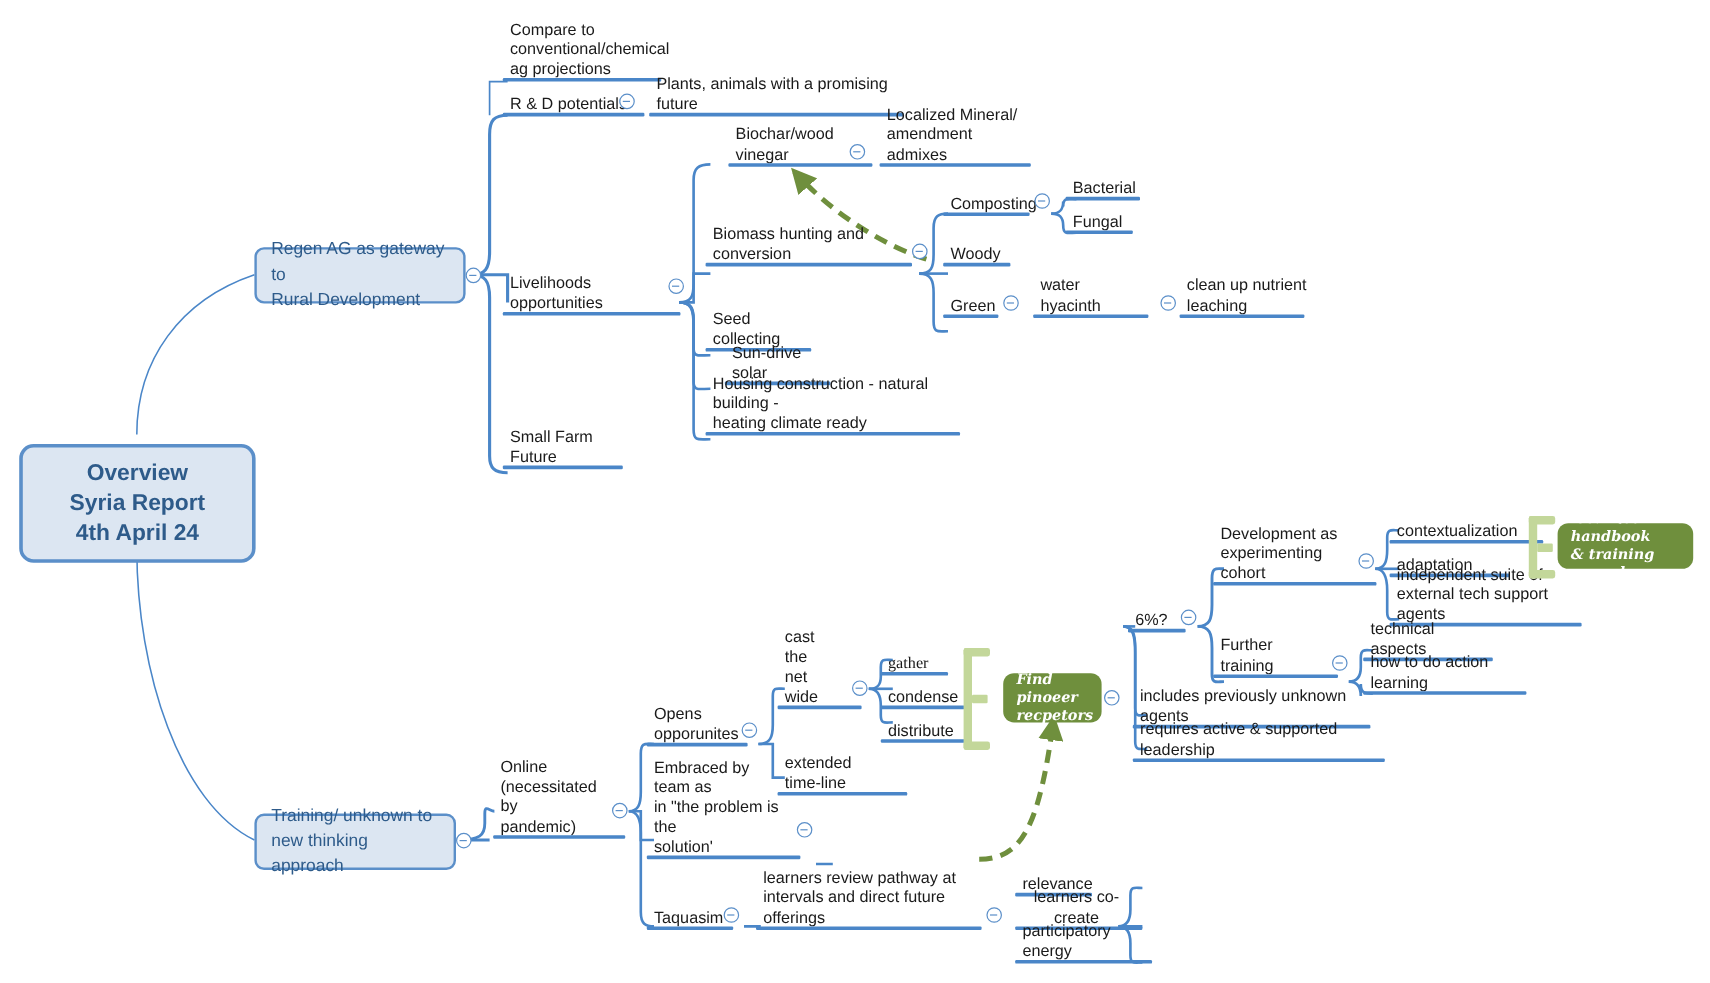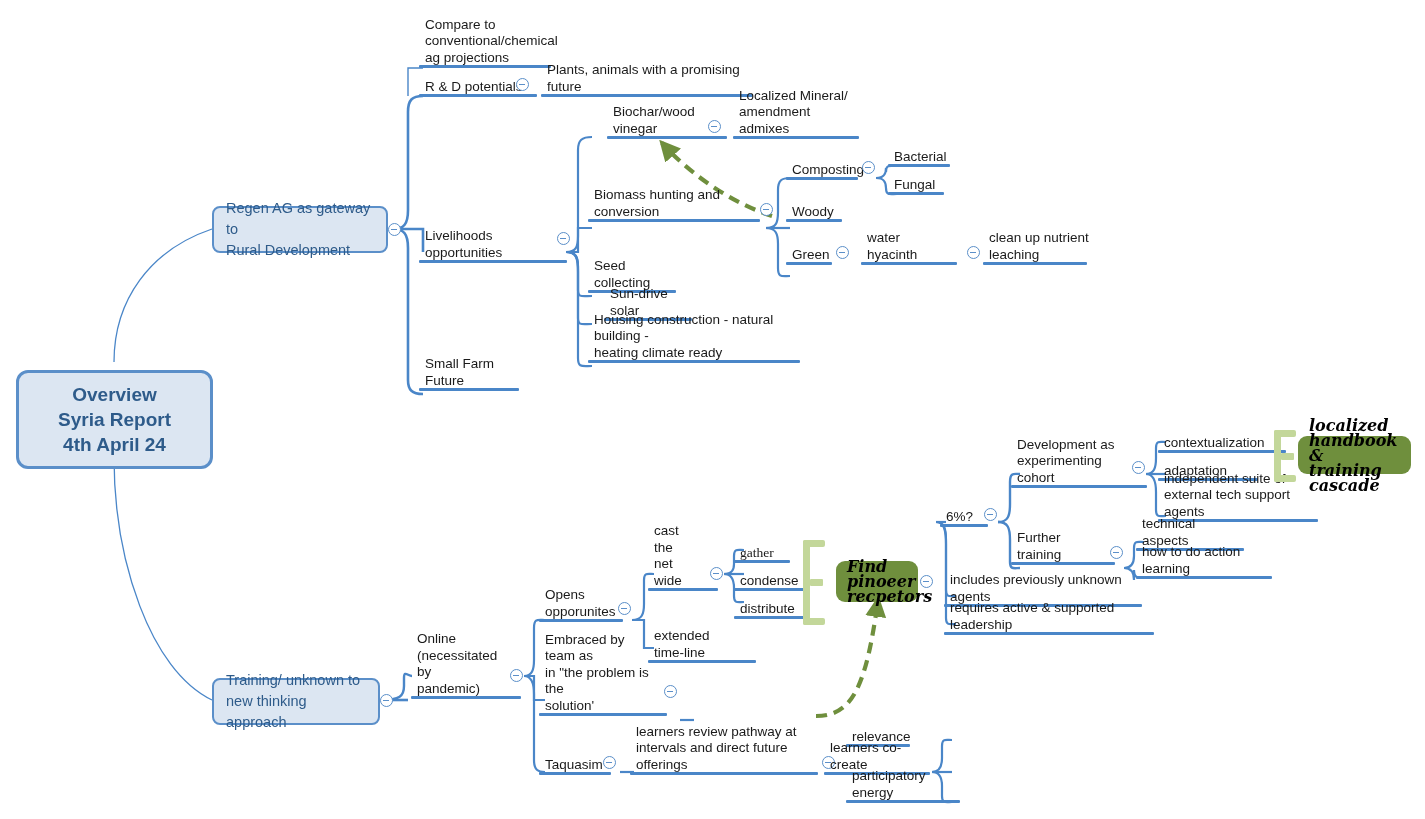"localized handbook" .callout { color: #000000 -> #ffffff; font-size: 16px -> 12px }
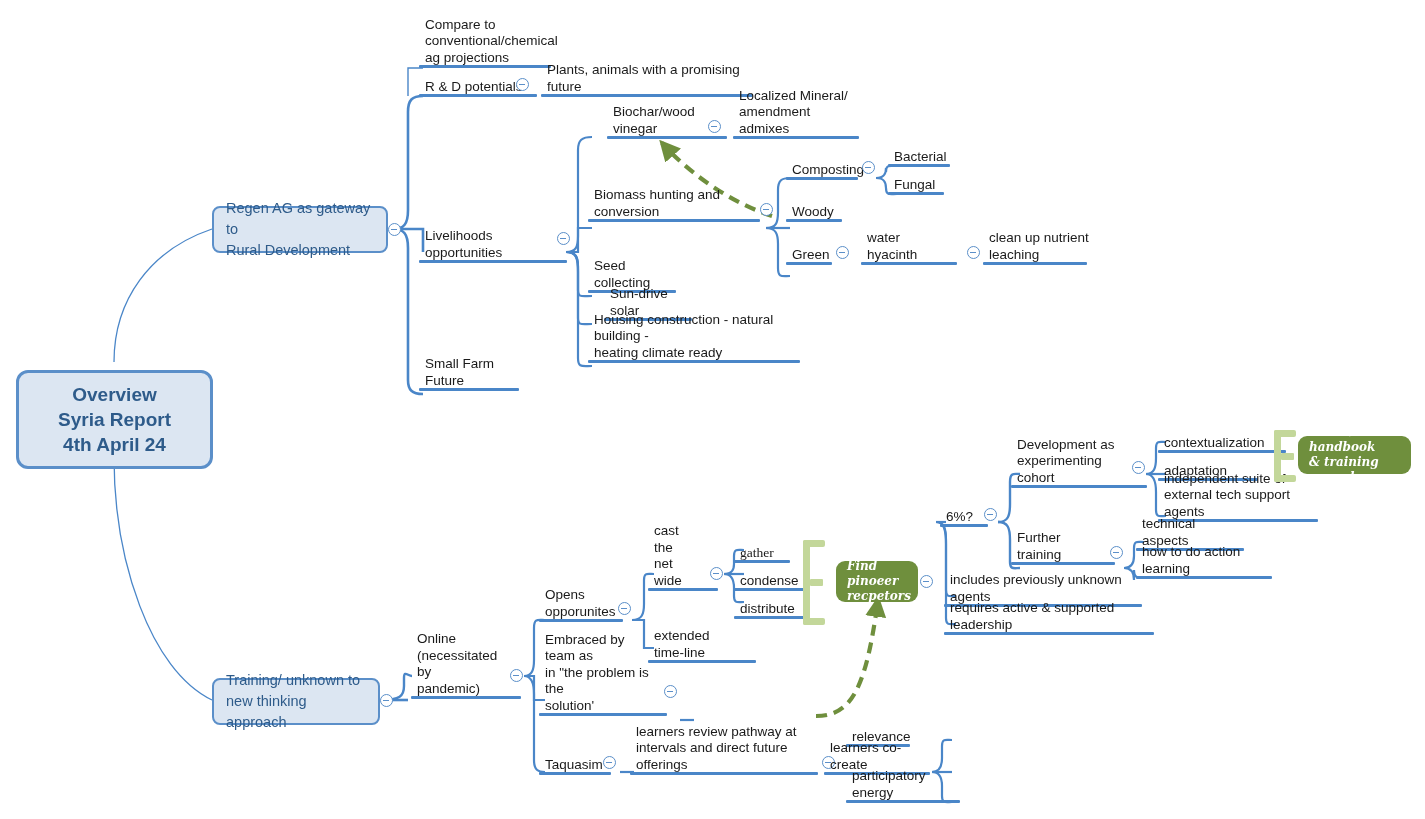"learners co-create" div.topic { left: 824px -> 846px; text-align: none -> center }
